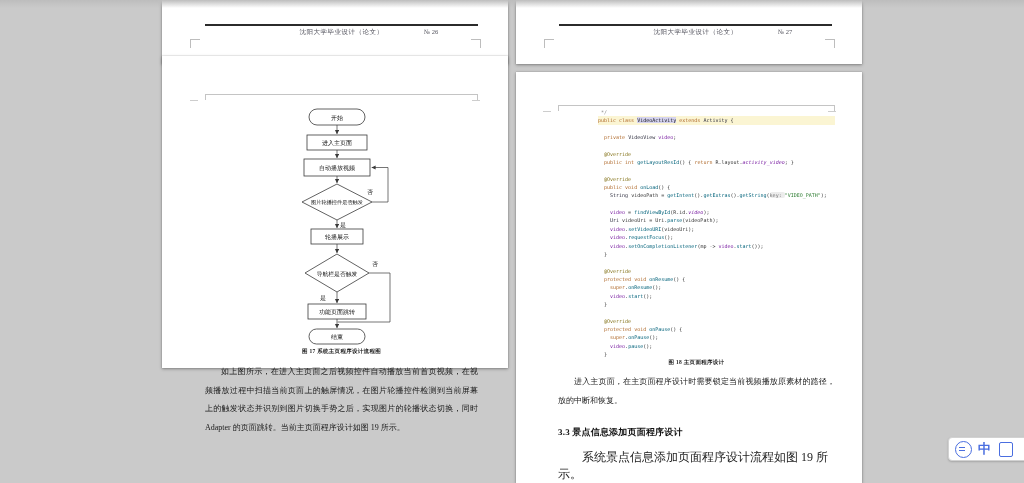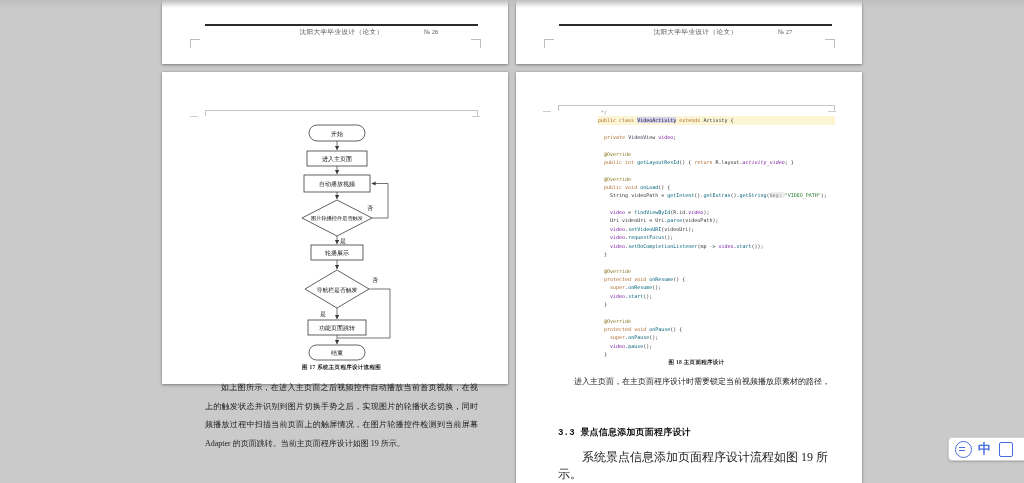"如上图所示，在进入主页面之后视频控件自动播放当前首页视频，在视" #page-main-left { top: 72px -> 56px }
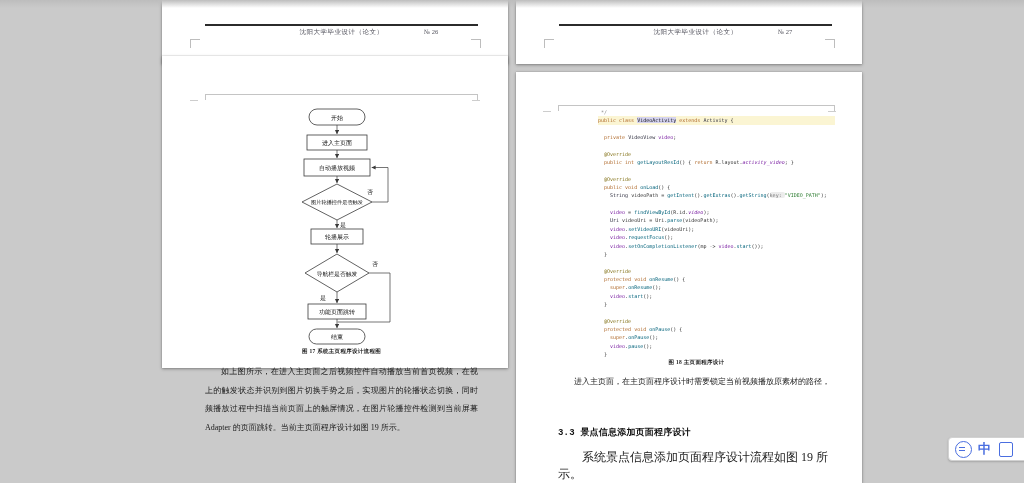"放的中断和恢复。" div.pline { html: none -> <div>放的中断和恢复。</div> }
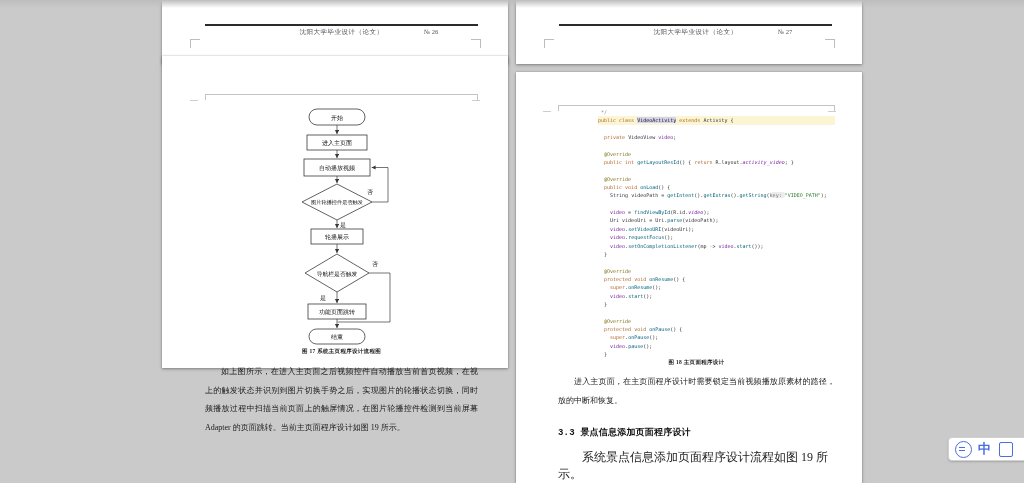"上的触发状态并识别到图片切换手势之后，实现图片的轮播状态切换，同时" div.pline { order: before "频播放过程中扫描当前页面上的触屏情况，在图片轮播控件检测到当前屏幕" -> after "频播放过程中扫描当前页面上的触屏情况，在图片轮播控件检测到当前屏幕" }
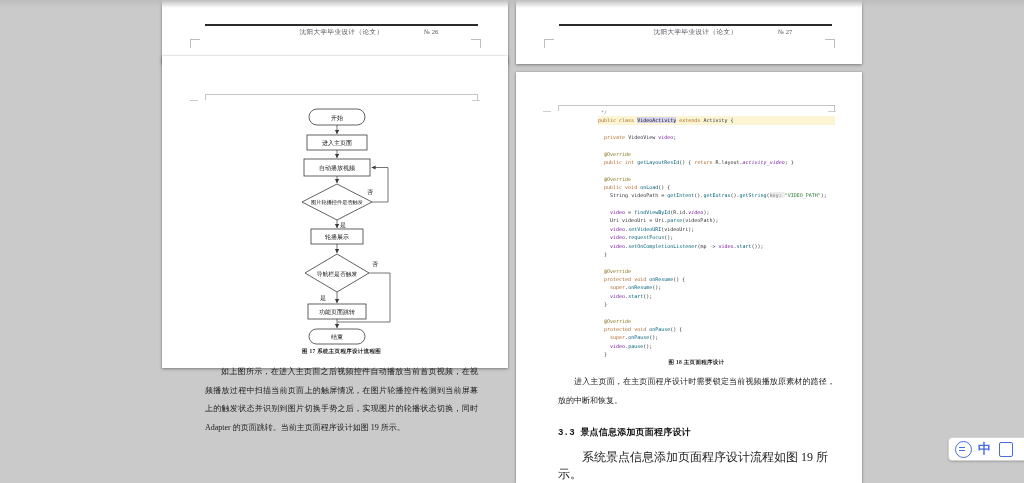"3.3 景点信息添加页面程序设计" .h33 { font-family: Liberation Mono, monospace -> Liberation Serif, serif }
